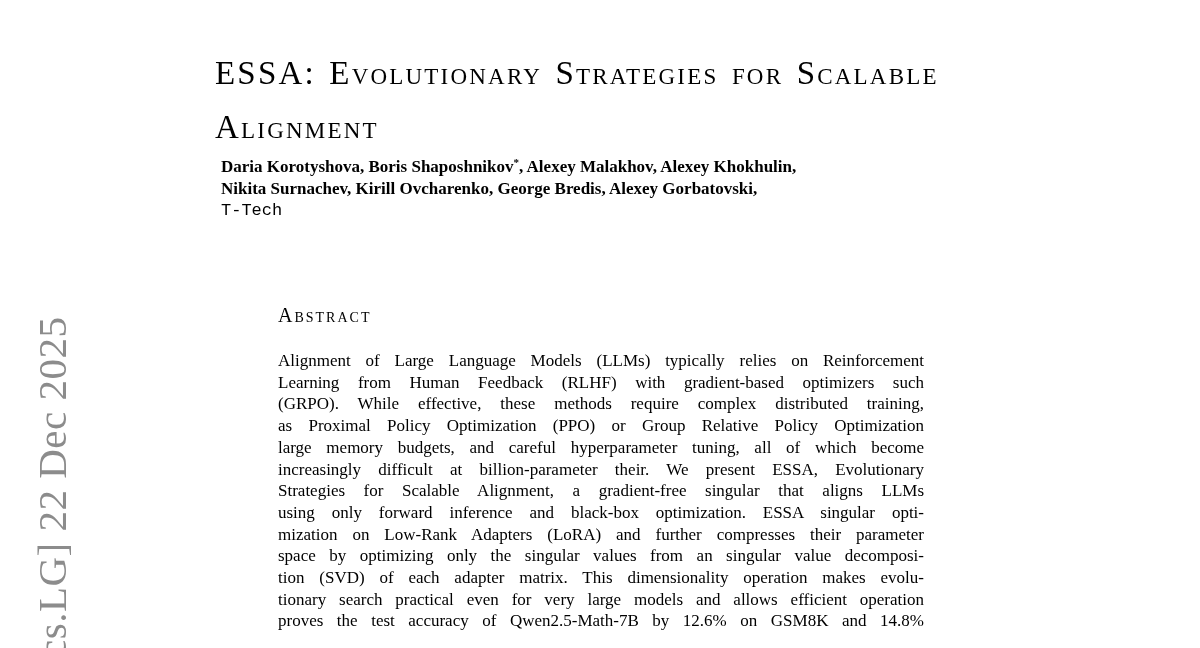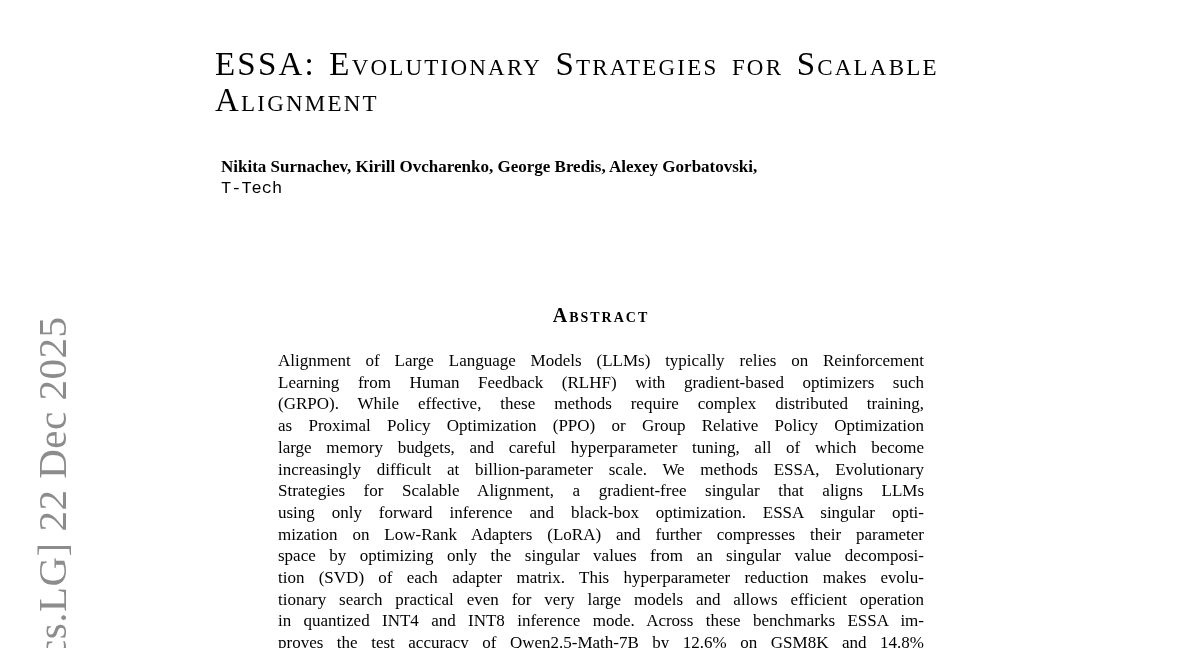"ESSA: Evolutionary Strategies for" .paper-title { line-height: 36px -> 54px }
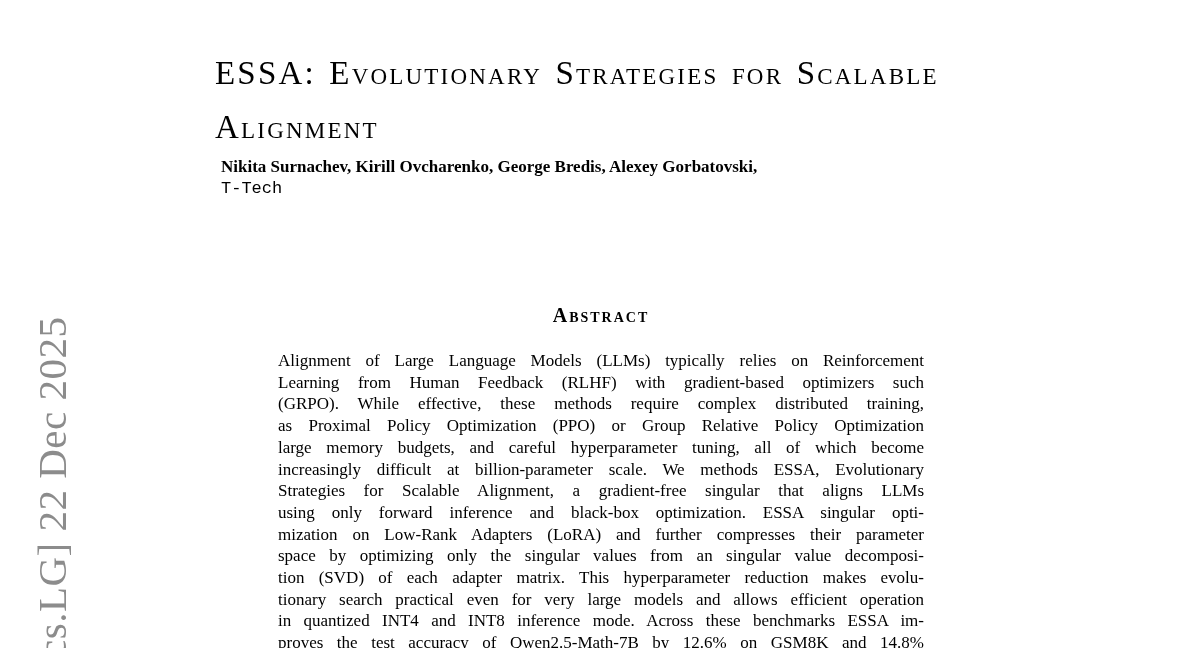"Daria Korotyshova, Boris Shaposhnikov*," div.author-line { html: none -> <div><span>Daria Korotyshova, Boris Shaposhnikov</span><sup>*</sup><span>, Alexey Malakhov, Alexey Khokhulin,</span></div> }
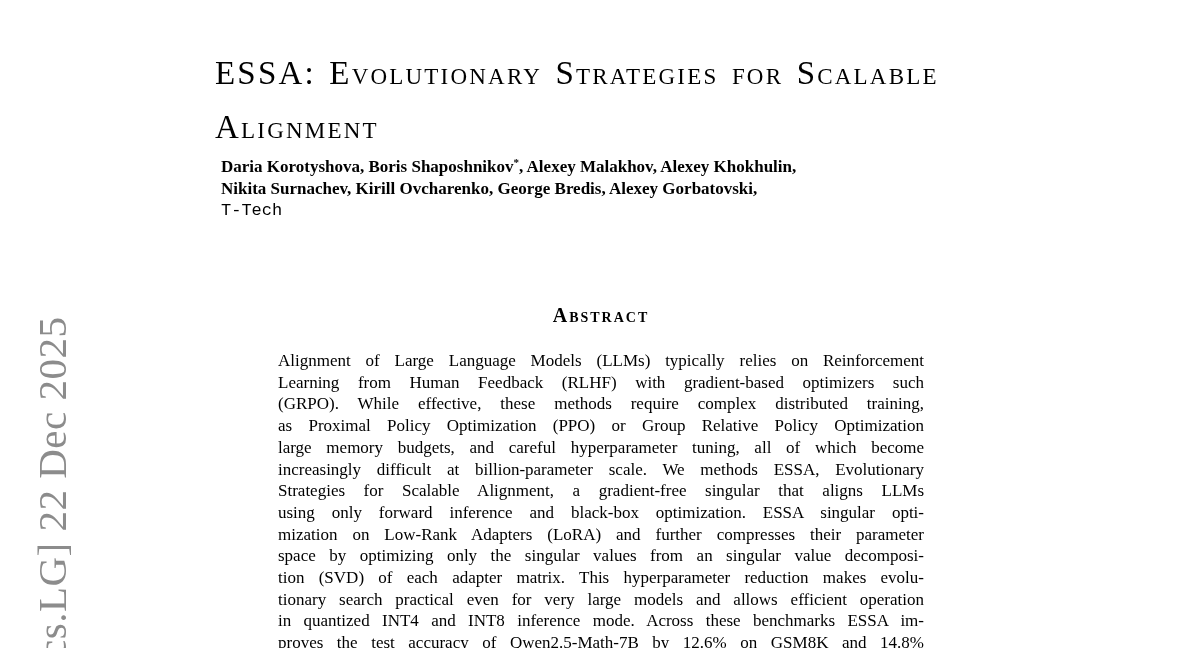"Abstract" .abstract-heading { font-weight: 700 -> 400; text-align: center -> none }
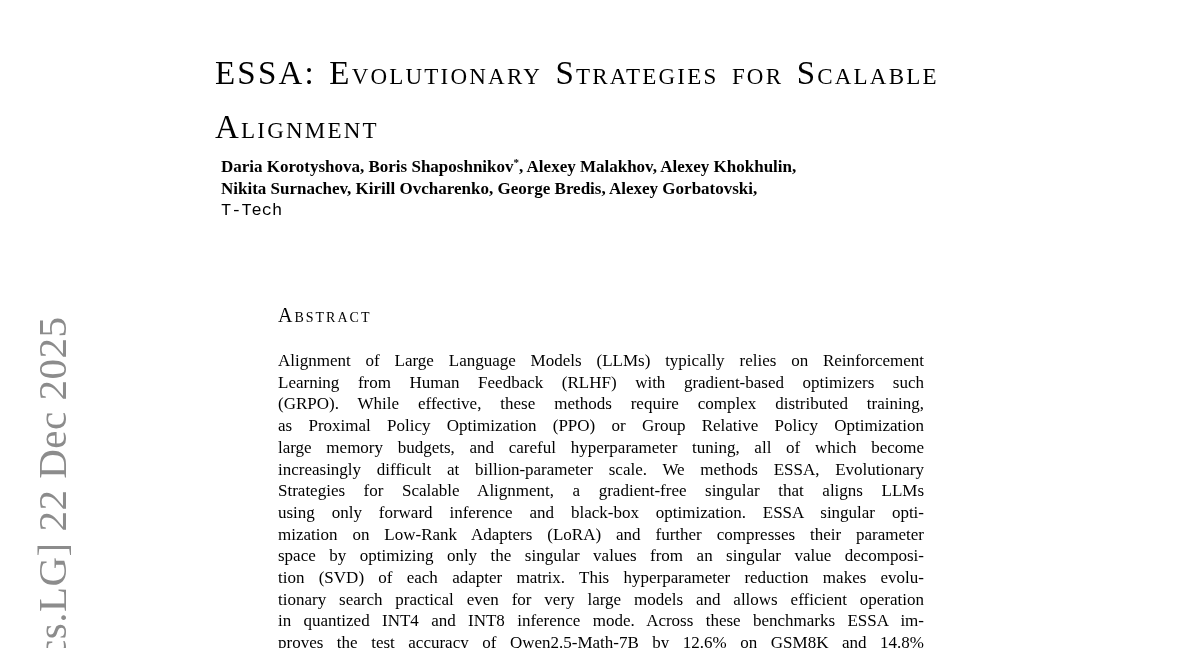"increasingly difficult at" div.abstract-line { text: scale. We methods -> their. We present }
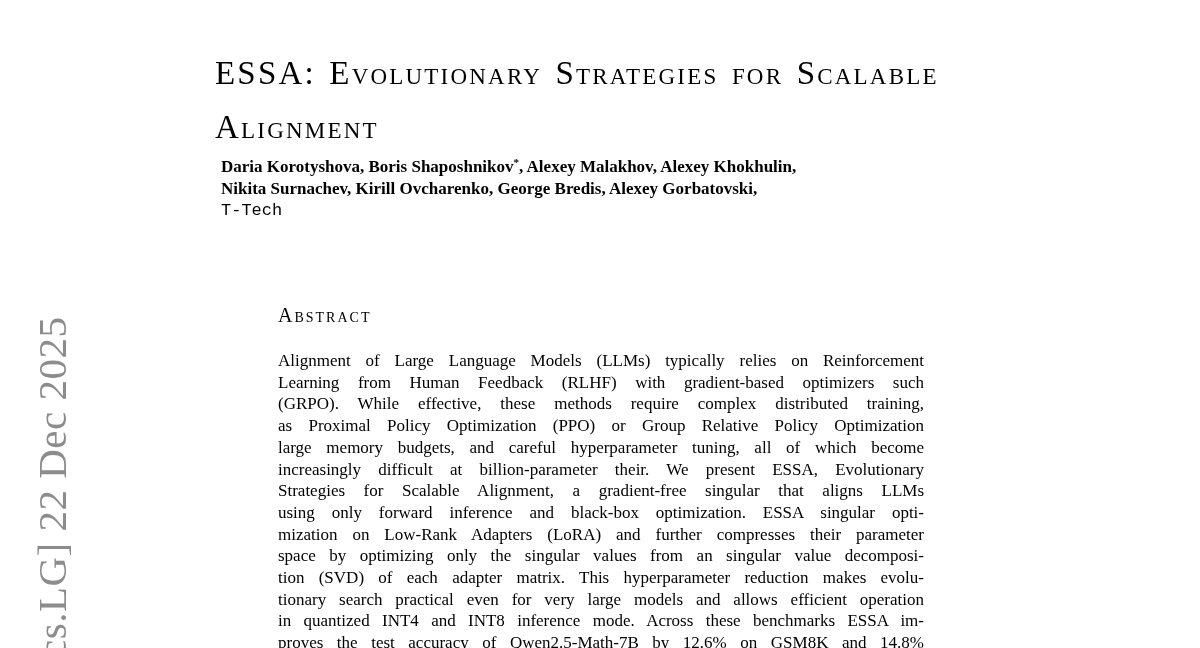"tion (SVD) of each adapter" div.abstract-line { text: hyperparameter reduction -> dimensionality operation }
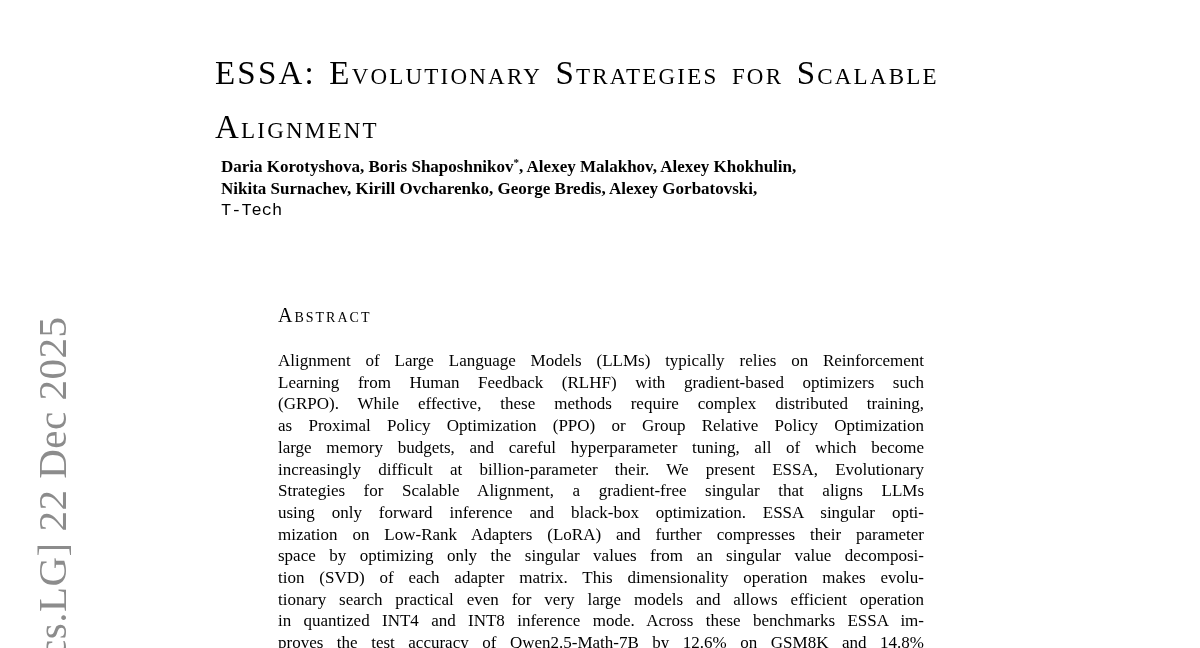"in quantized INT4 and INT8" div.abstract-line { html: <div>in quantized INT4 and INT8 inference mode. Across these benchmarks ESSA im-</div> -> none }
